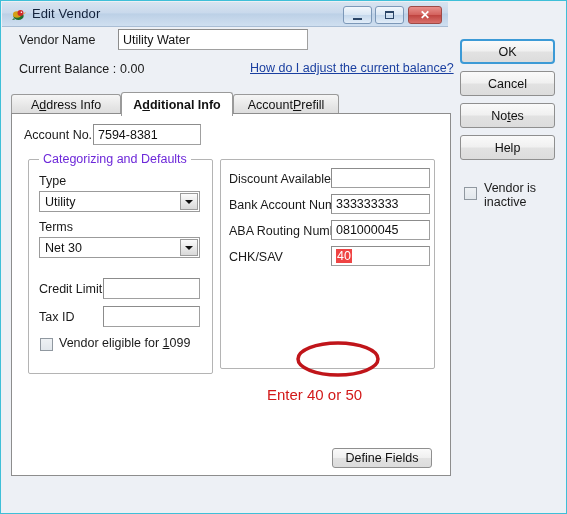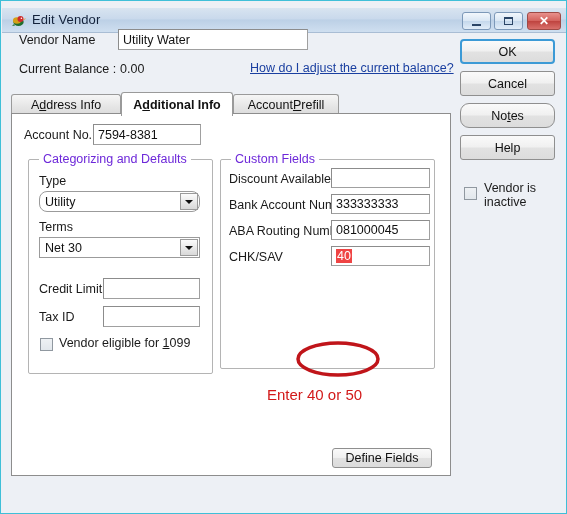"Edit Vendor" #titlebar { top: 7px -> 1px; width: 565px -> 446px }
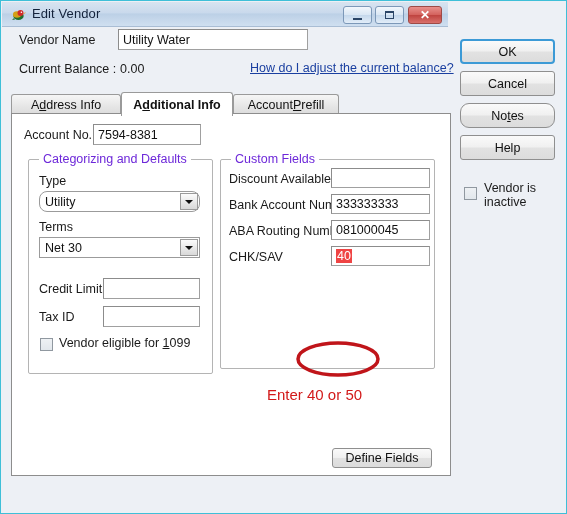"No" #btn-notes { border-radius: 9px -> none }
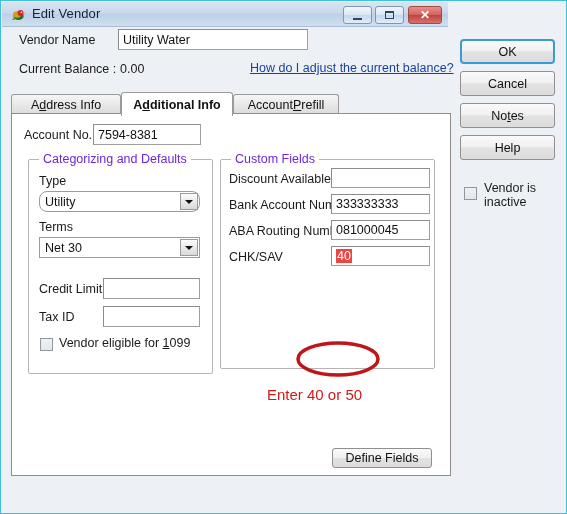"Custom Fields" div.gtitle { html: <div>Custom Fields</div> -> none }
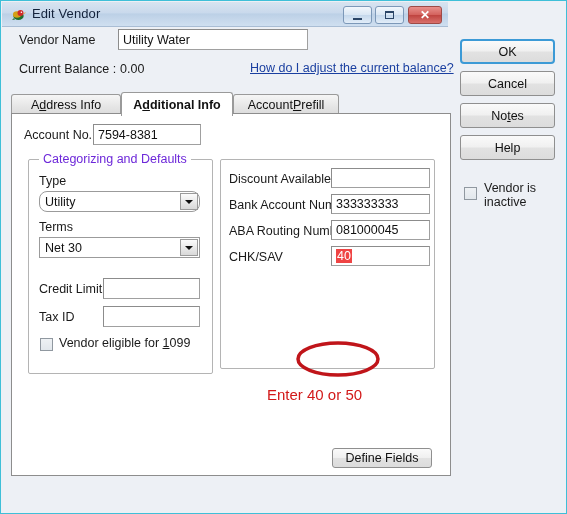"Utility" div.combo { border-radius: 8px -> none }
